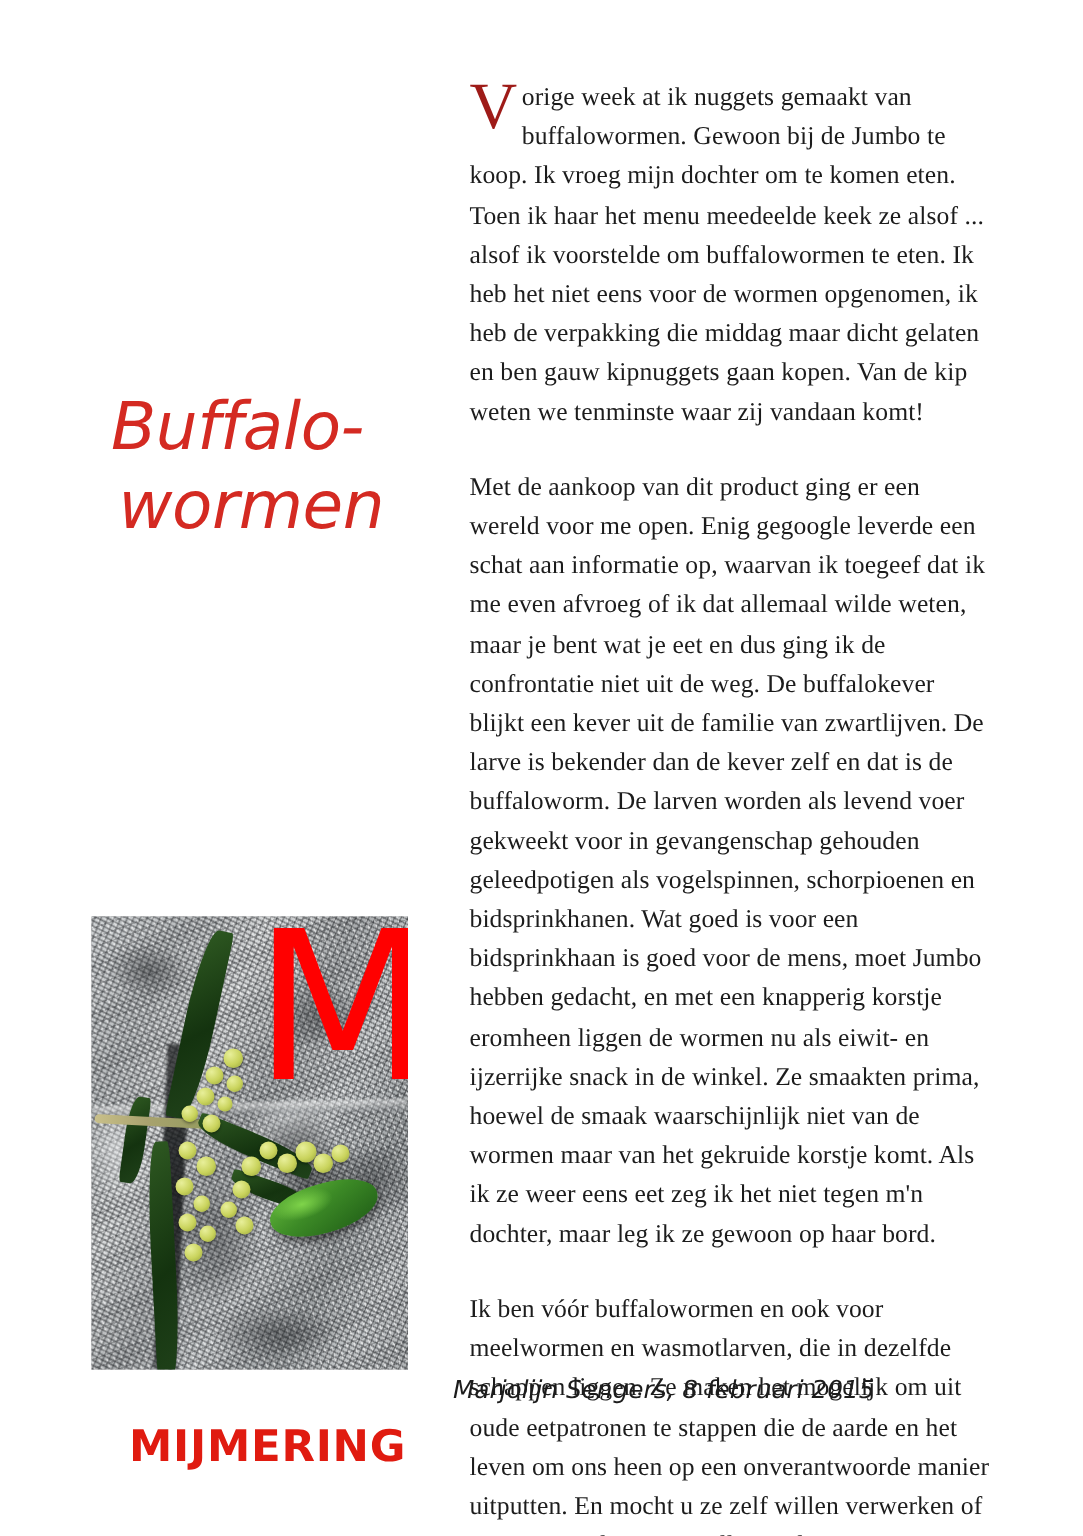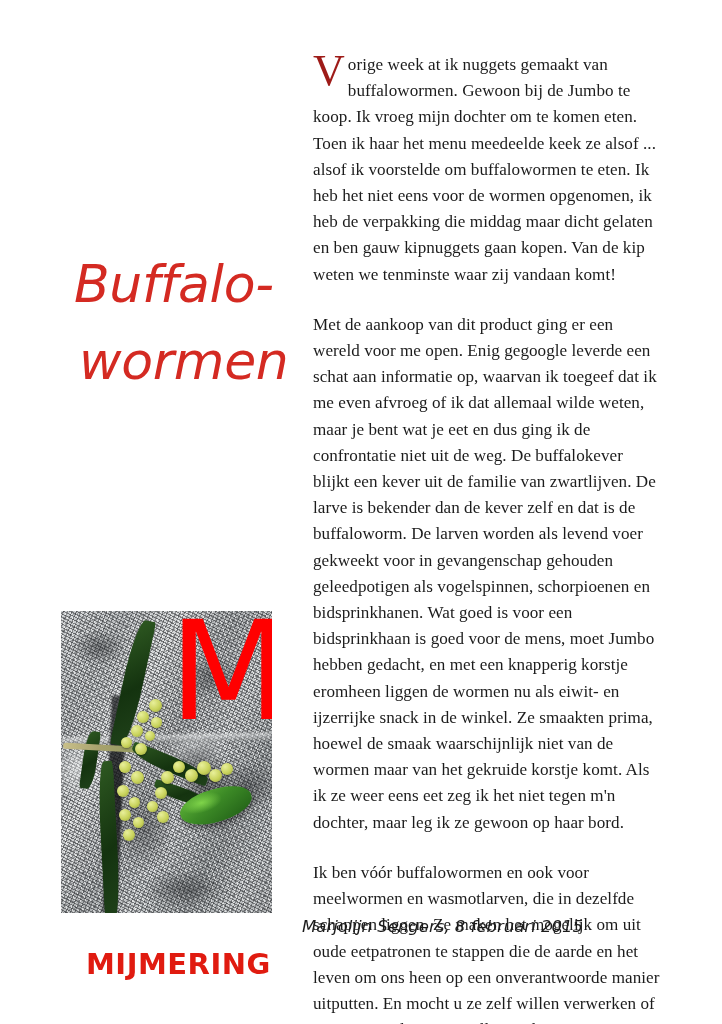"Buffalo-" .article-title { font-size: 52px -> 44px }
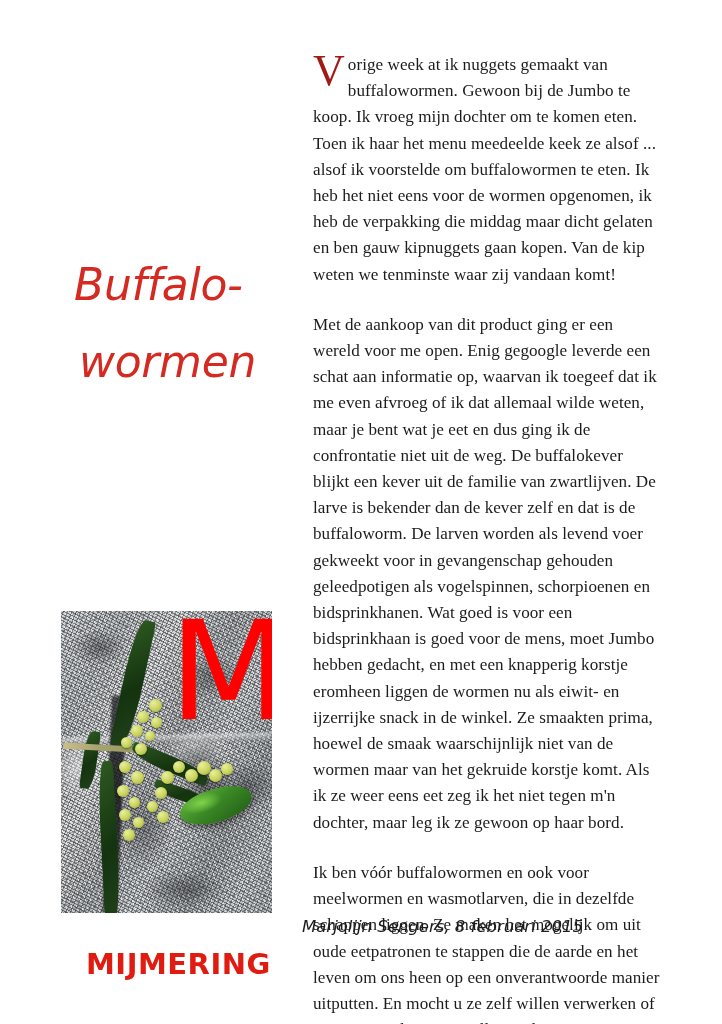"wormen" .article-title .t-line.line2 { margin-top: 24px -> none }
